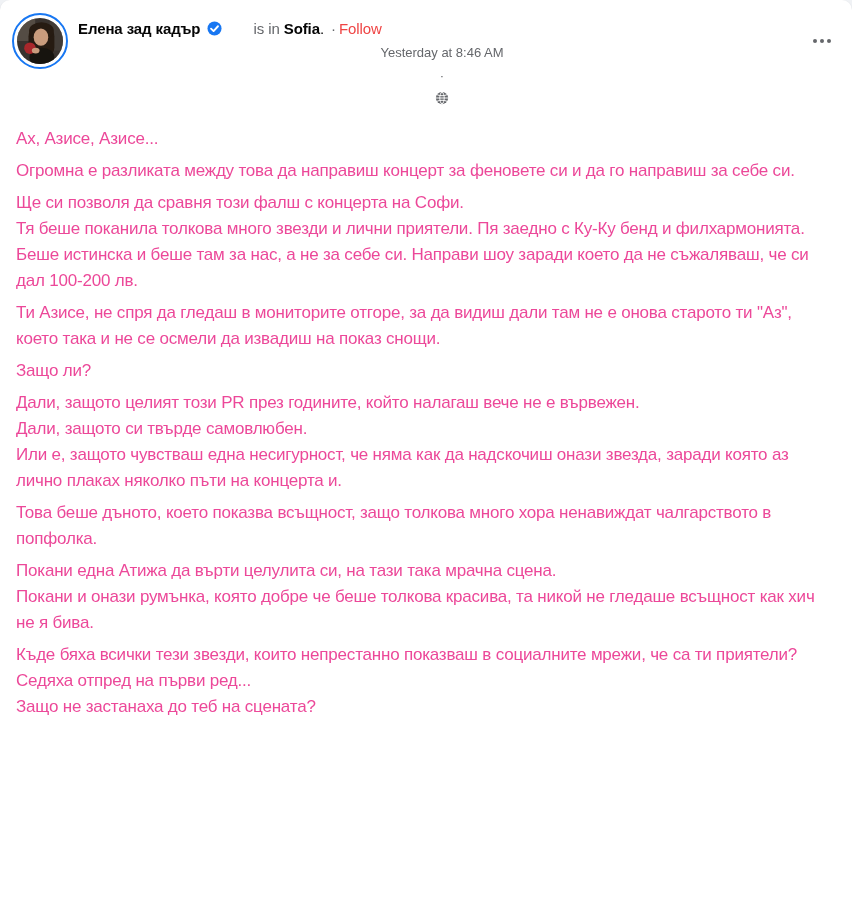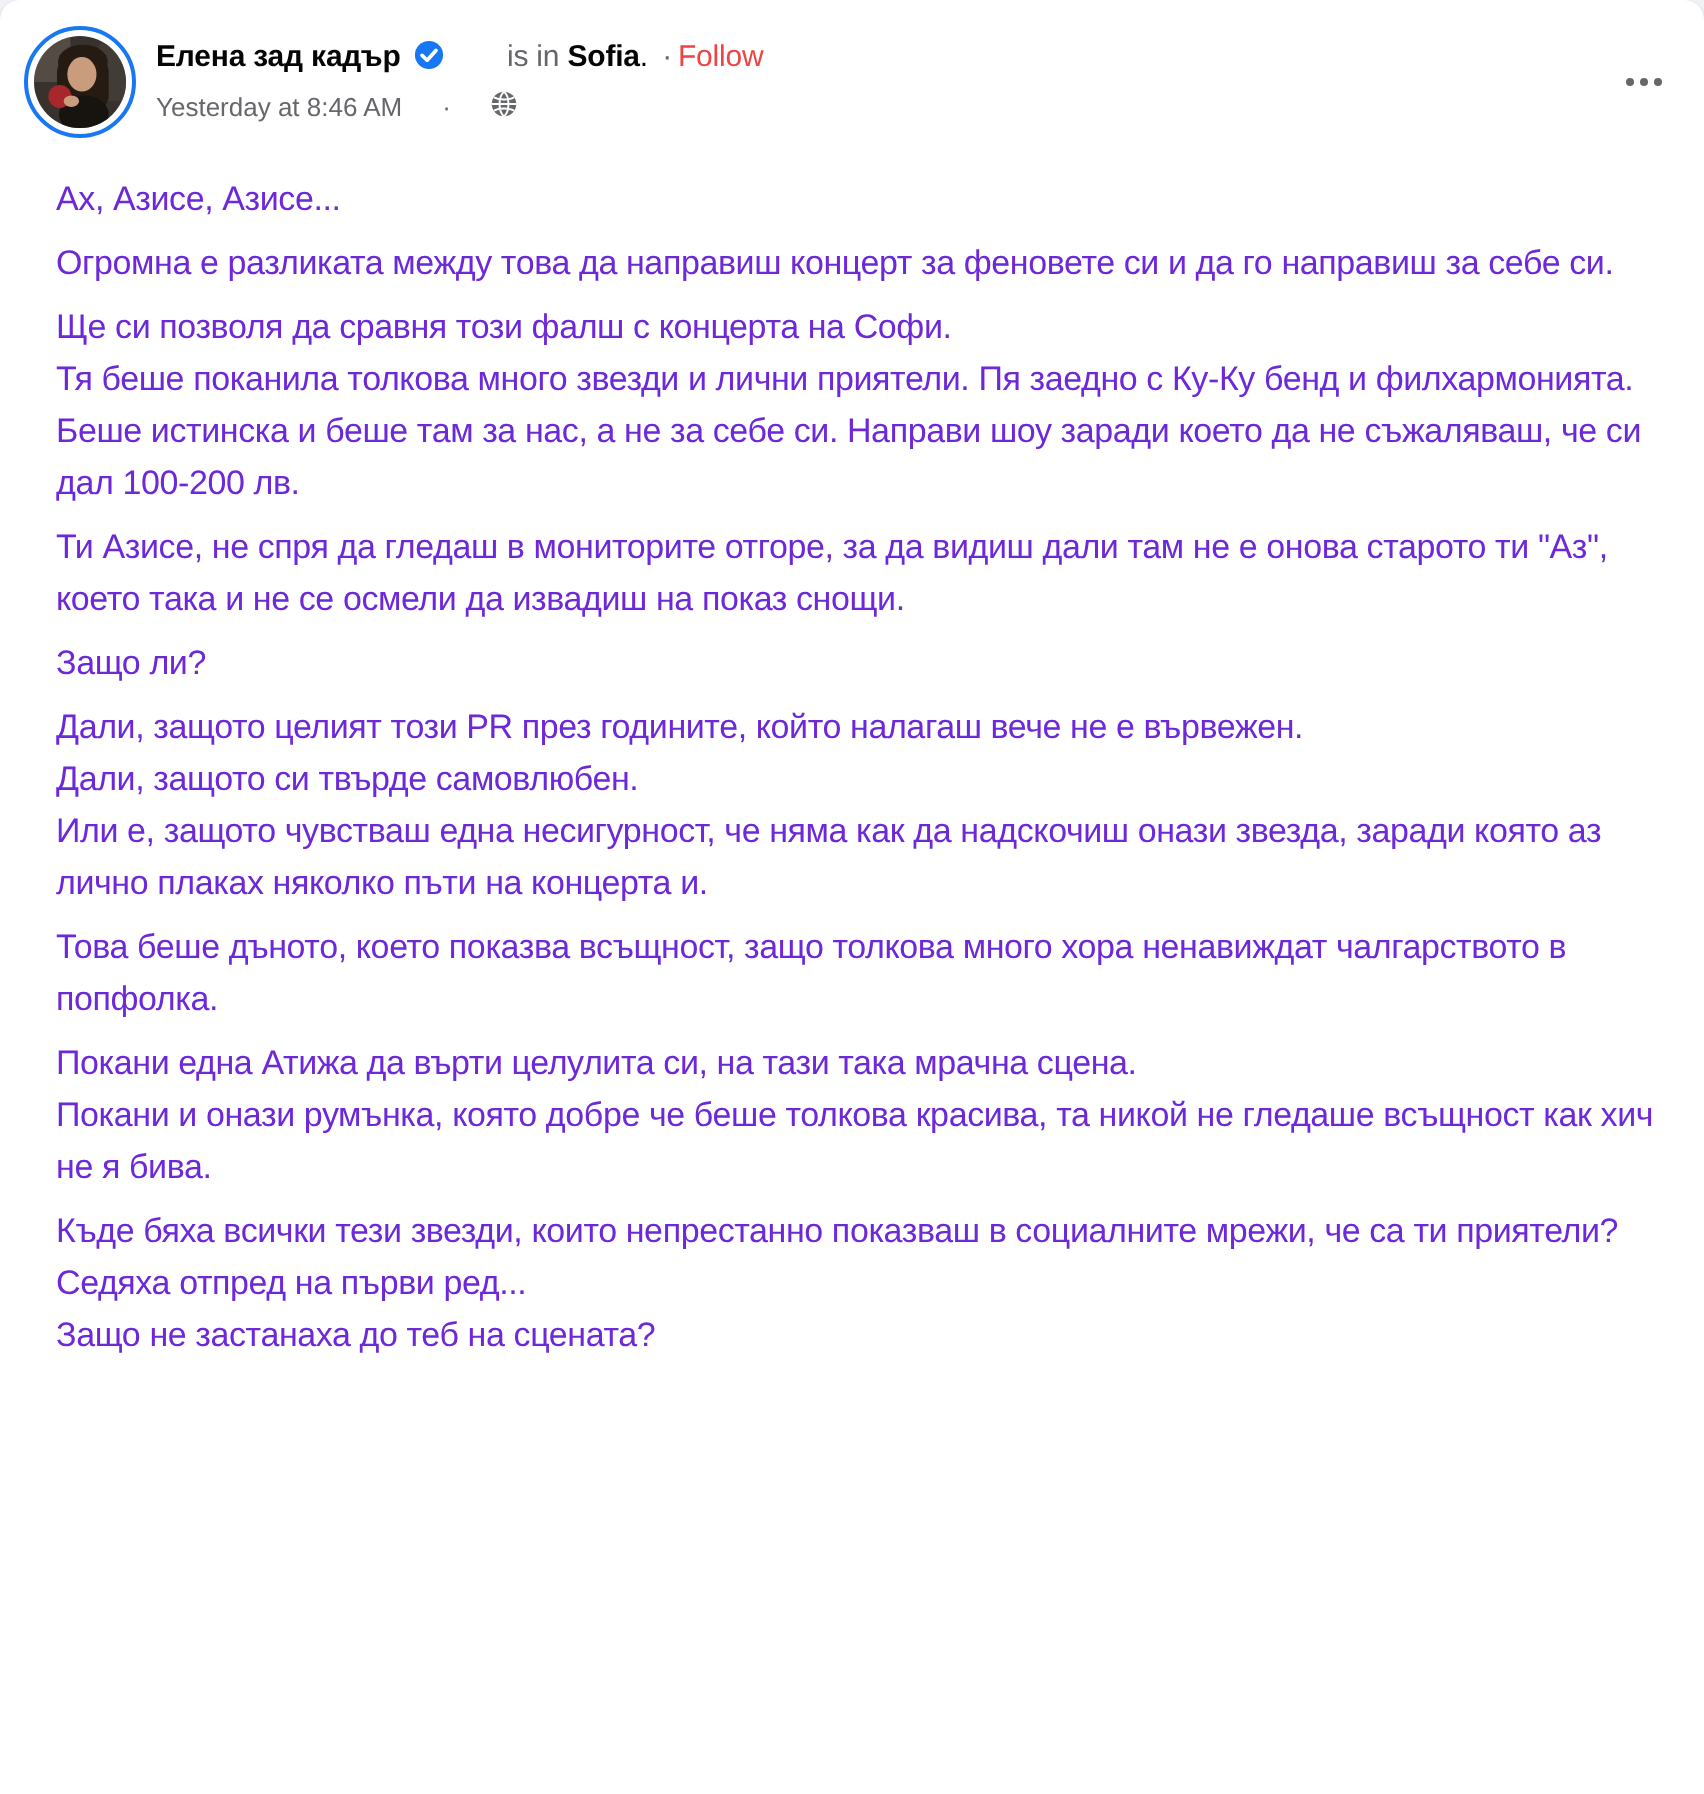"Yesterday at 8:46 AM" .meta-line { flex-direction: none -> column; gap: 20px -> 8px }
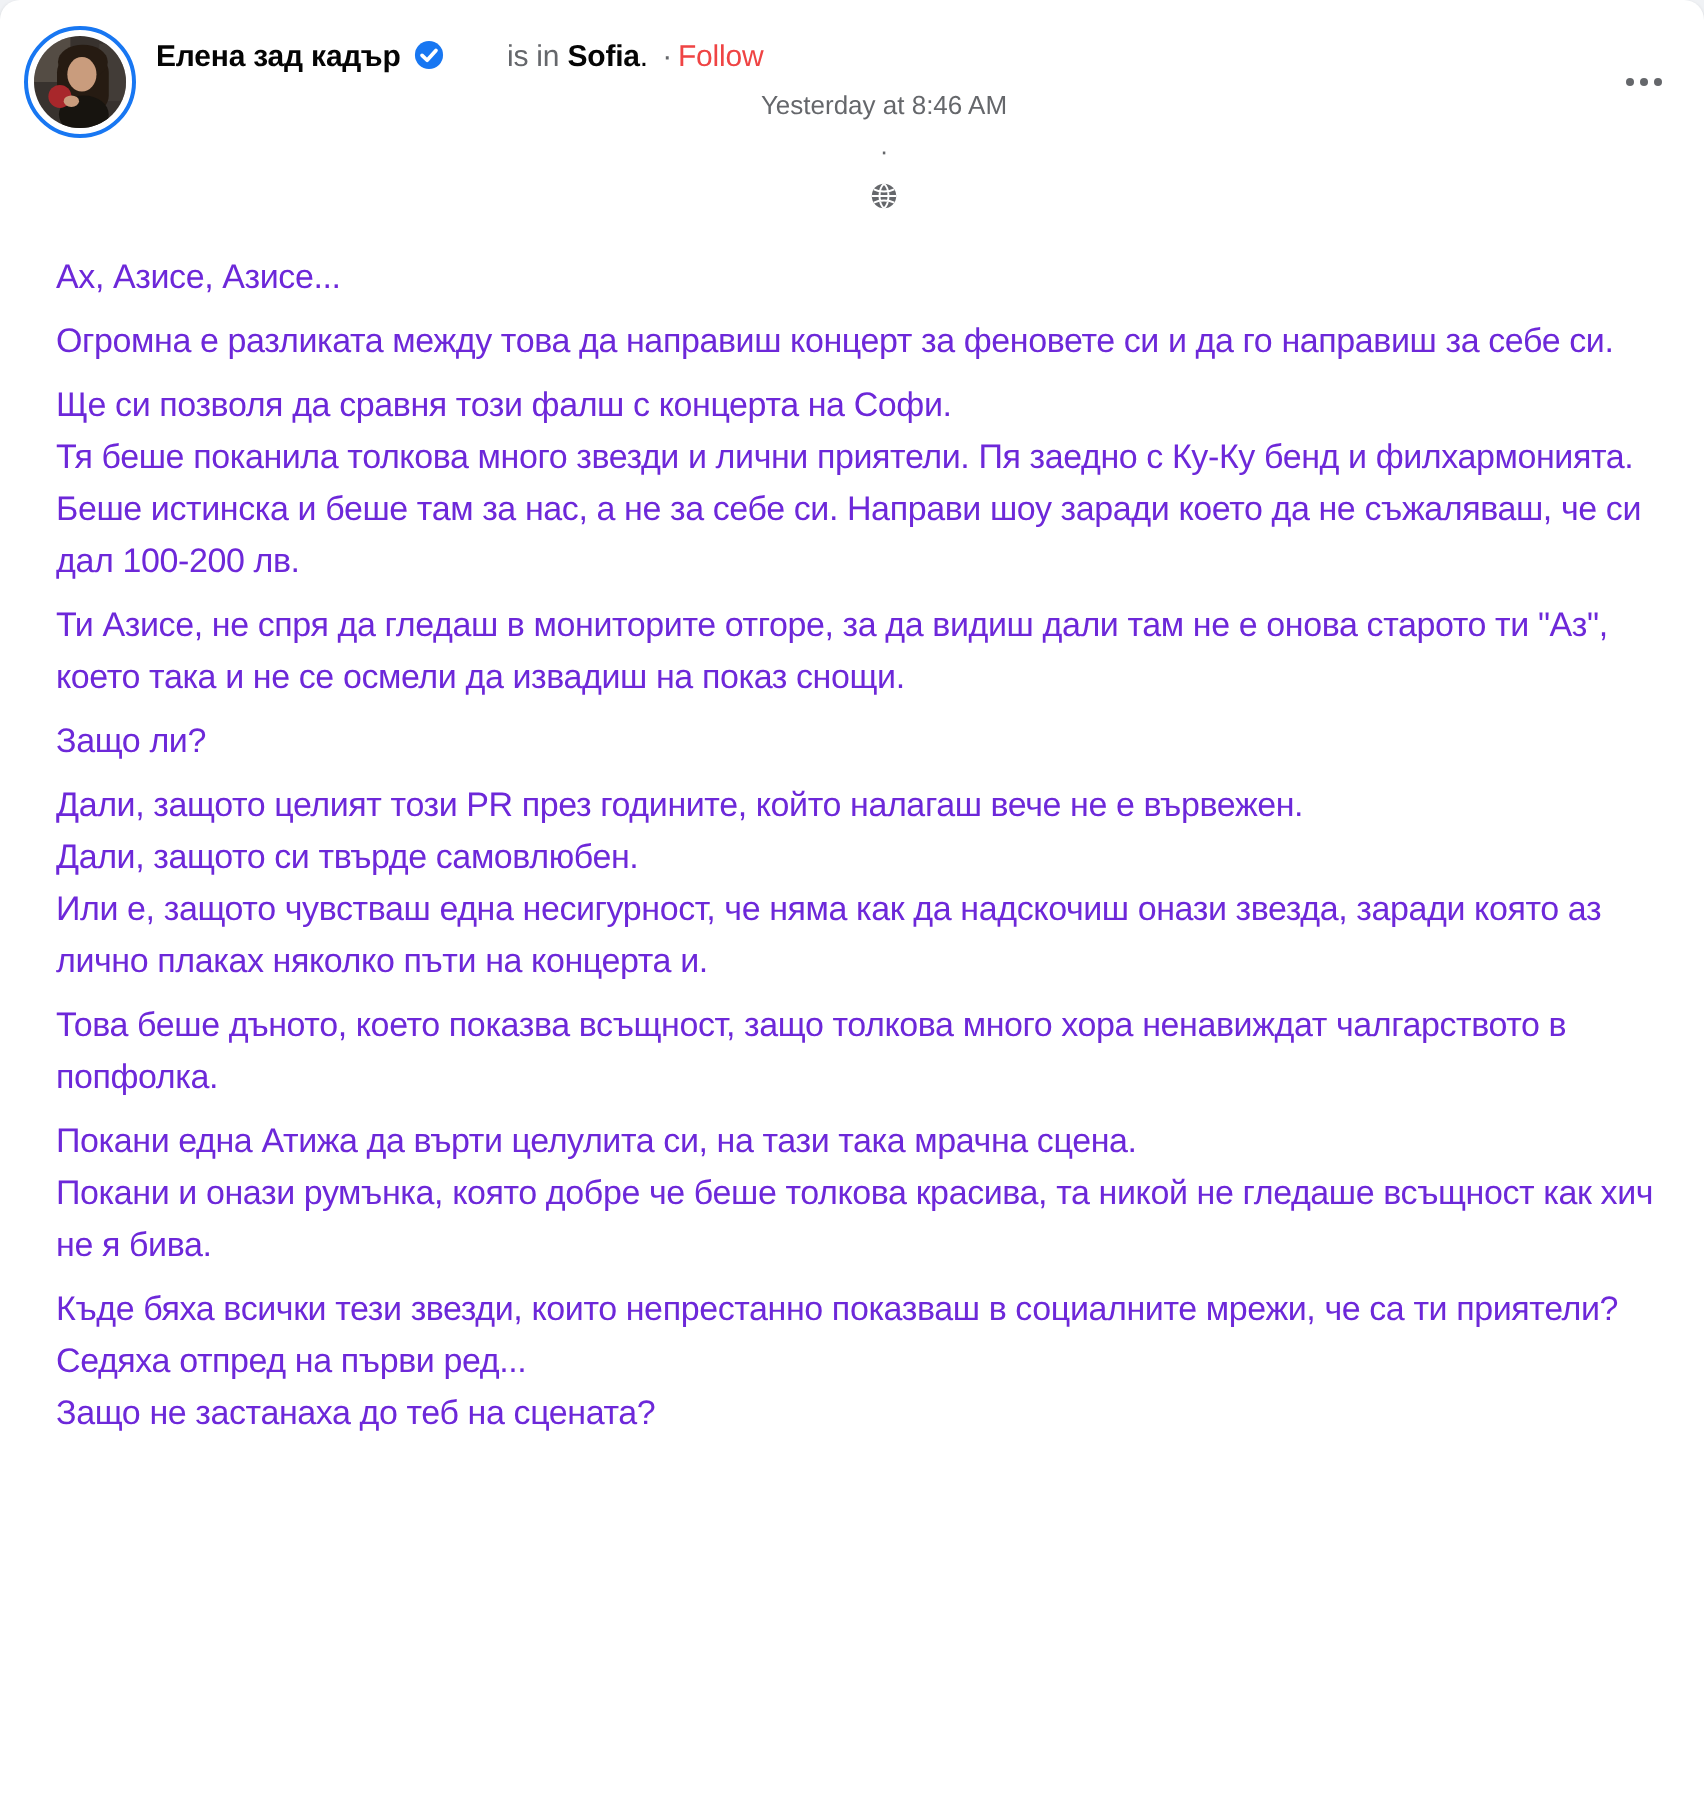"Ах, Азисе, Азисе..." .post-text { color: #6d28d9 -> #ec4899; padding: 18px 16px 10px 28px -> 18px 16px 10px 16px }
